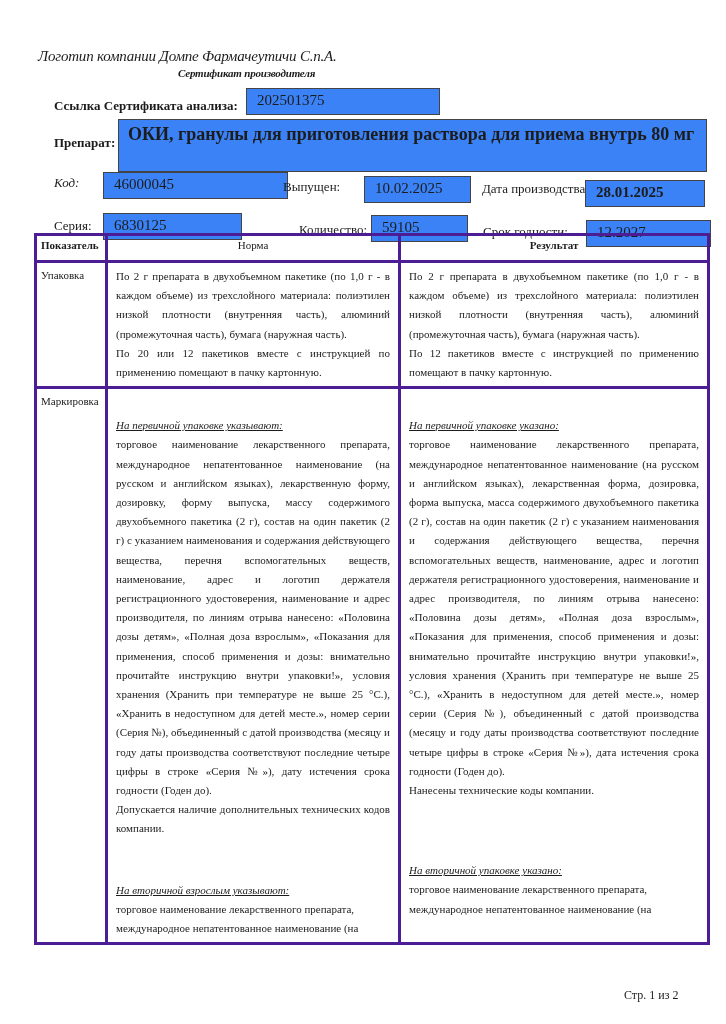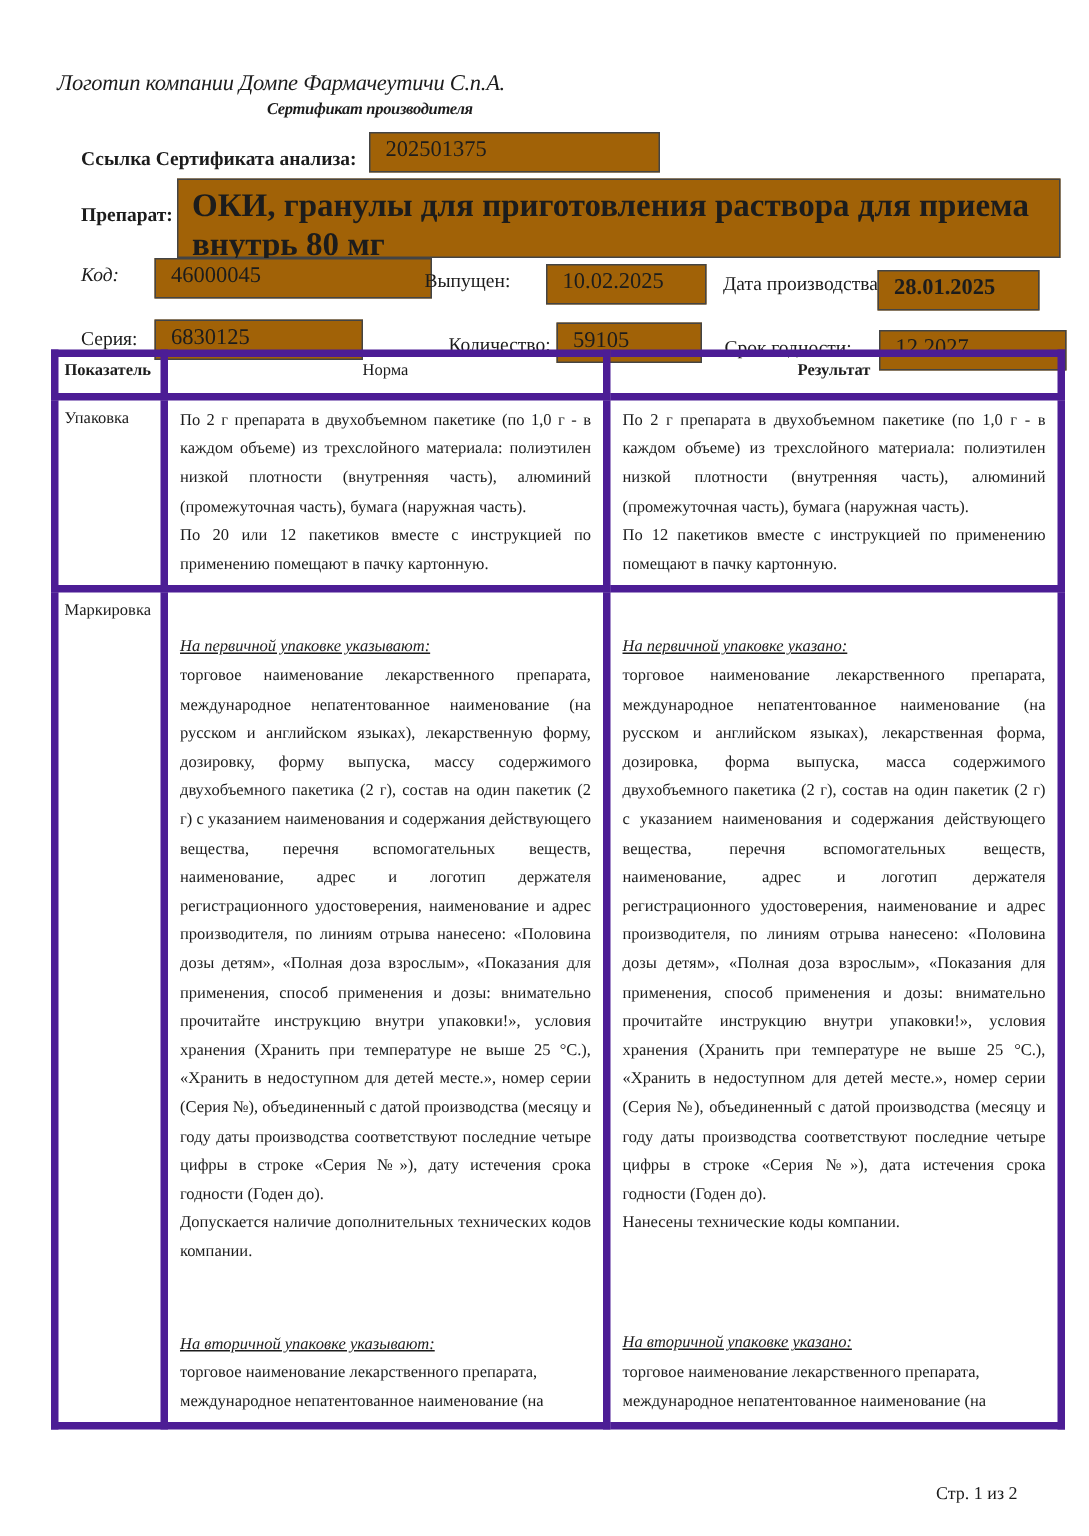"202501375" .box { background: #a16207 -> #3b82f6 }
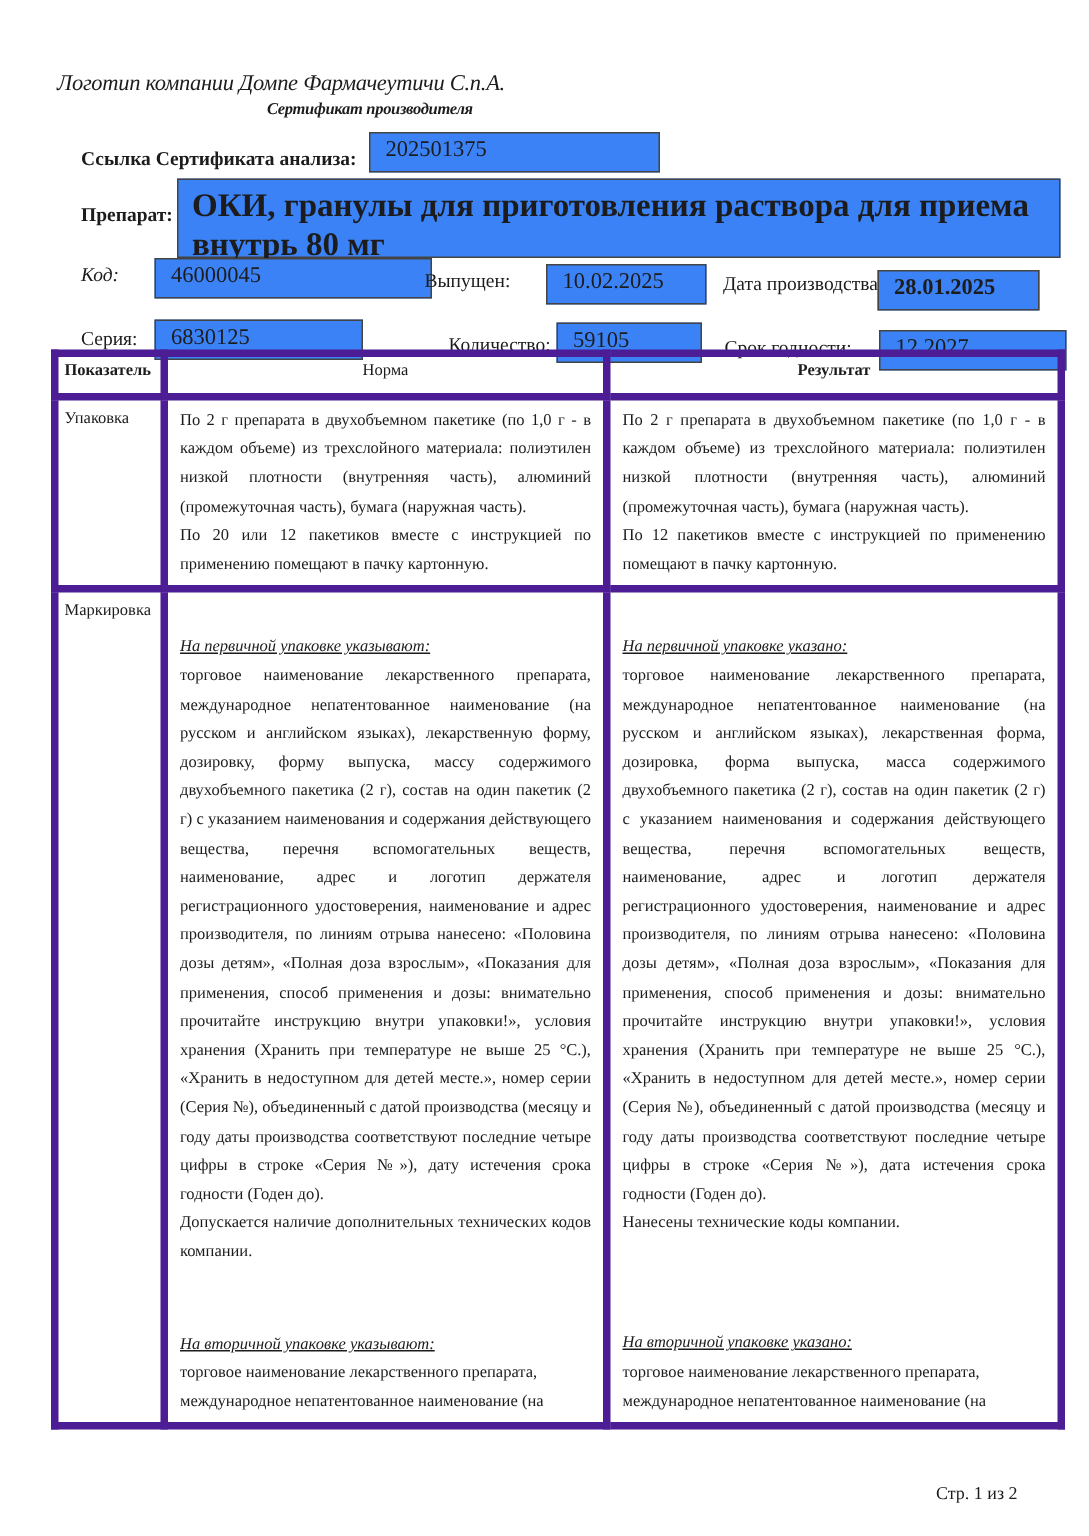"ОКИ, гранулы для приготовления раствора" .prep-box { font-size: 22px -> 18px }
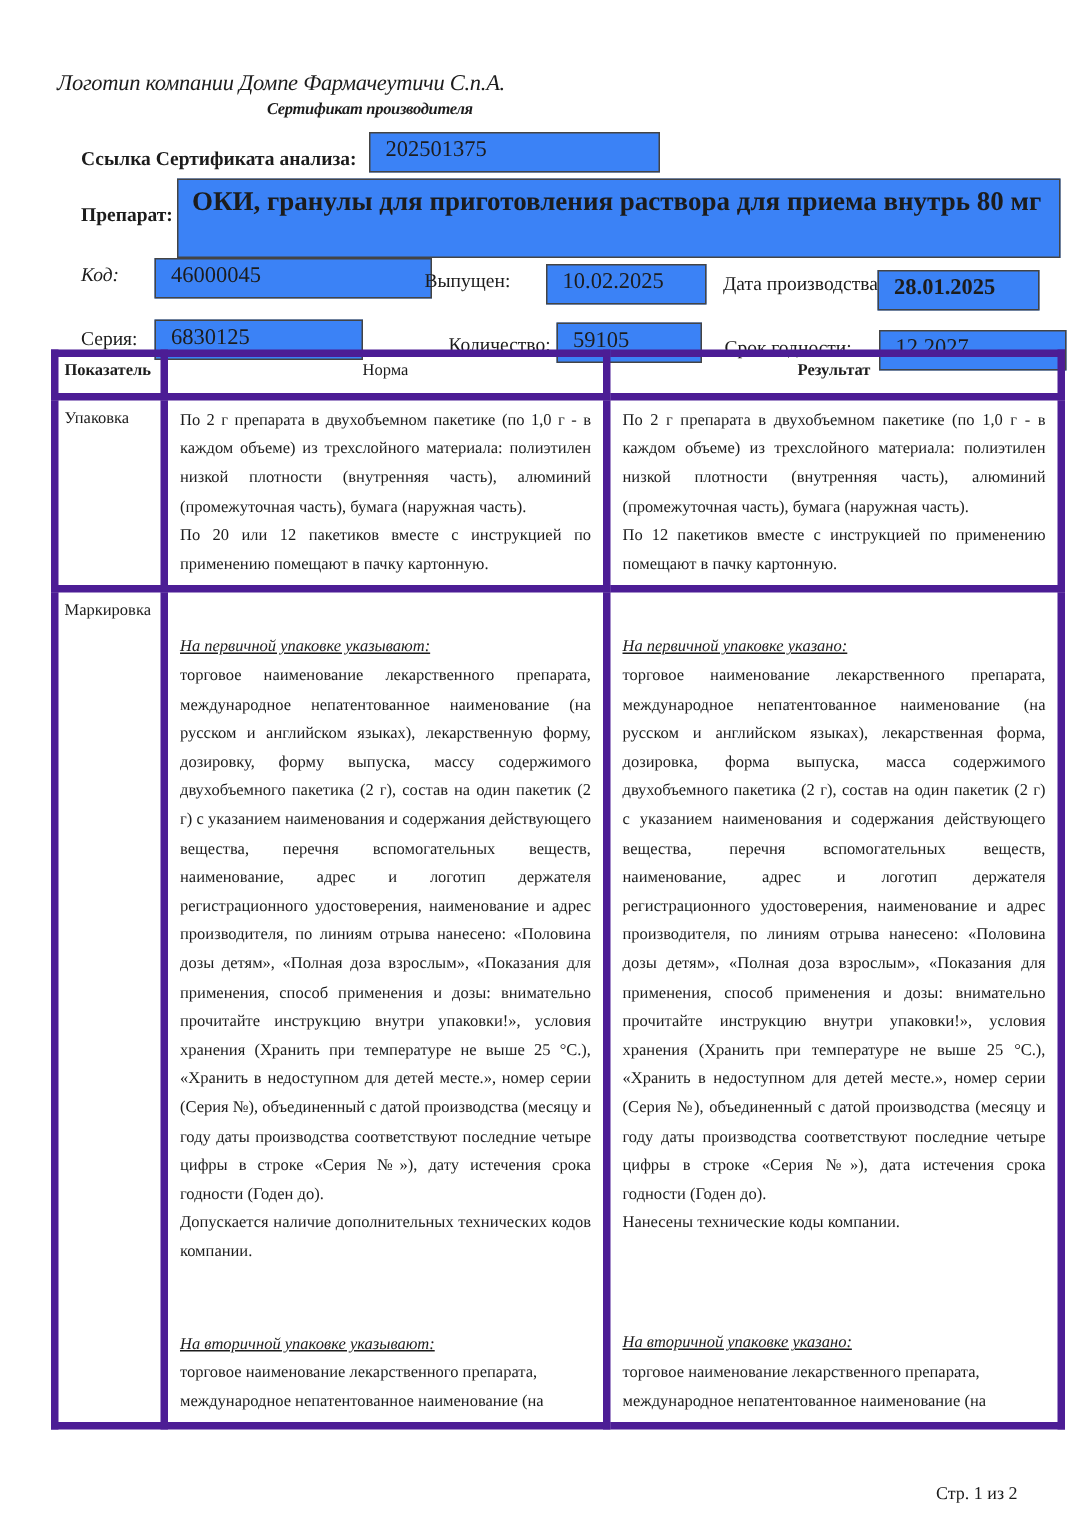"28.01.2025" div.abs { width: 108px -> 120px }
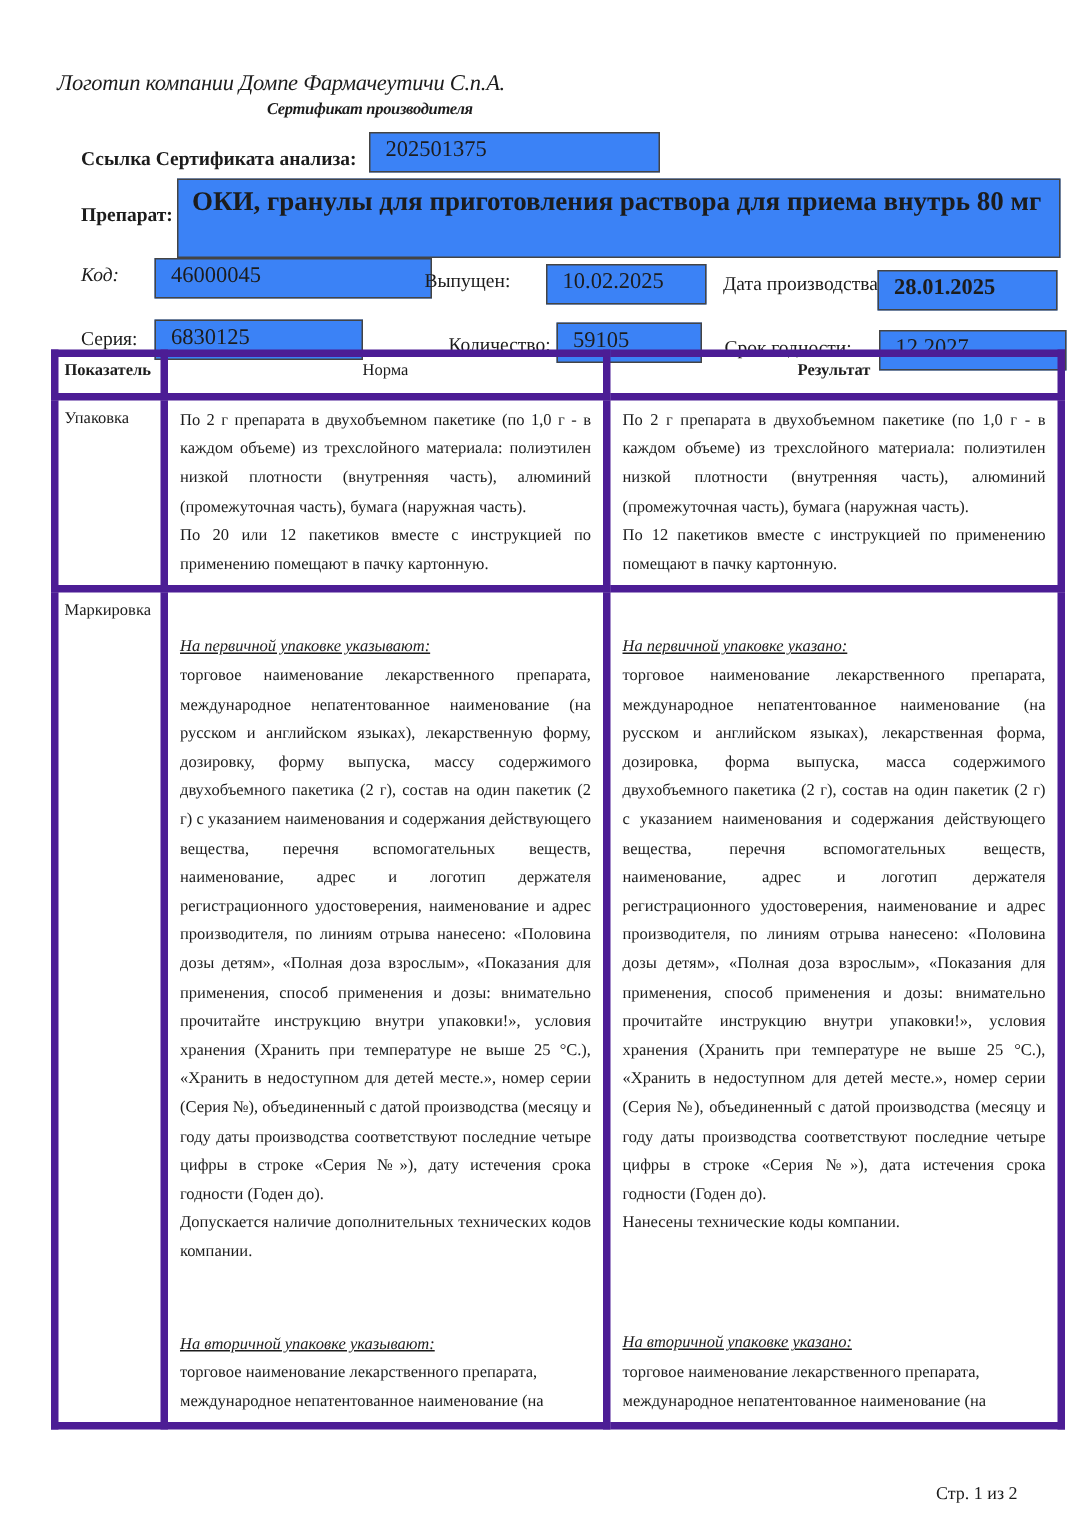"Показатель" table.main td, table.main th { border: 5px solid #4c1d95 -> 3px solid #4c1d95 }
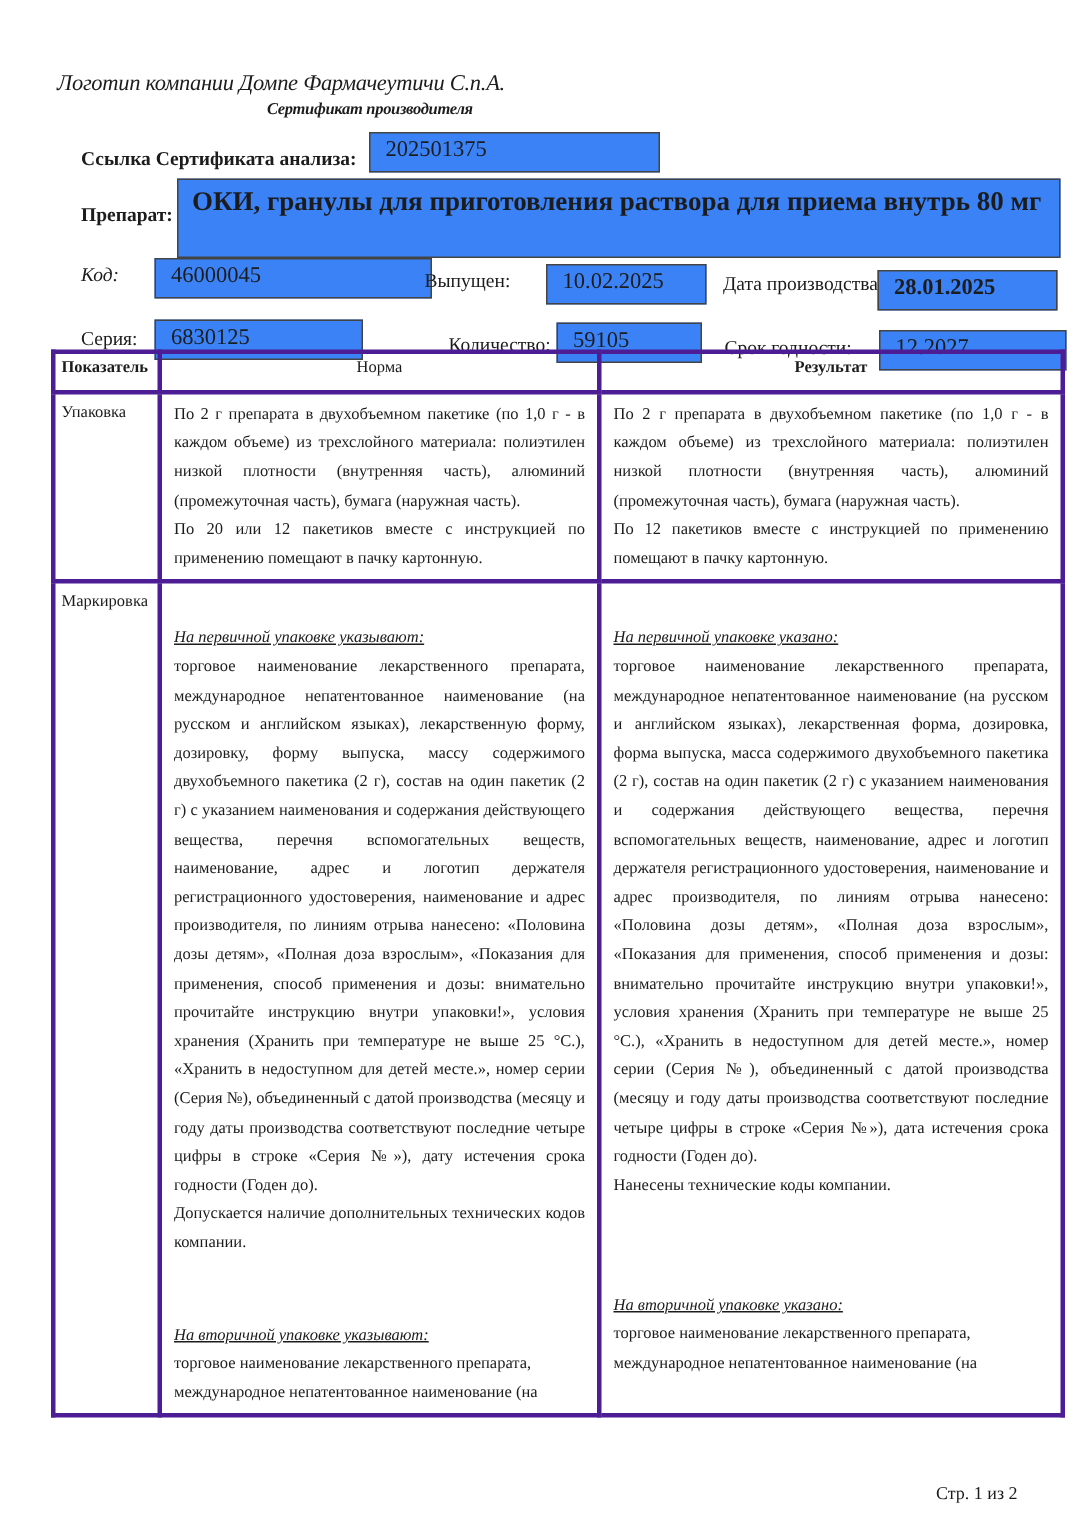"На вторичной упаковке указывают:" div.sec-head { text: упаковке -> взрослым }
